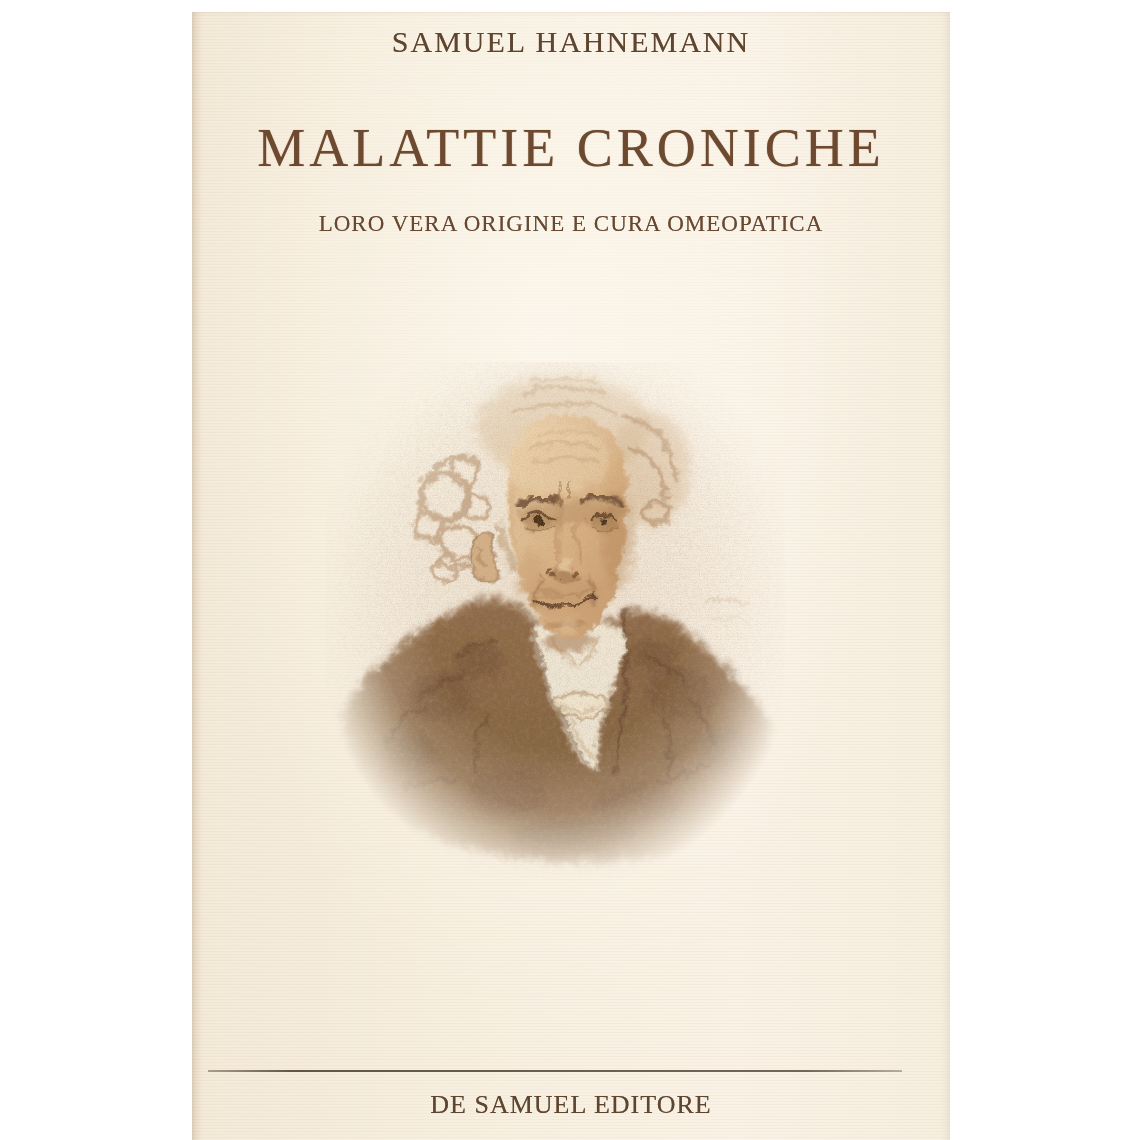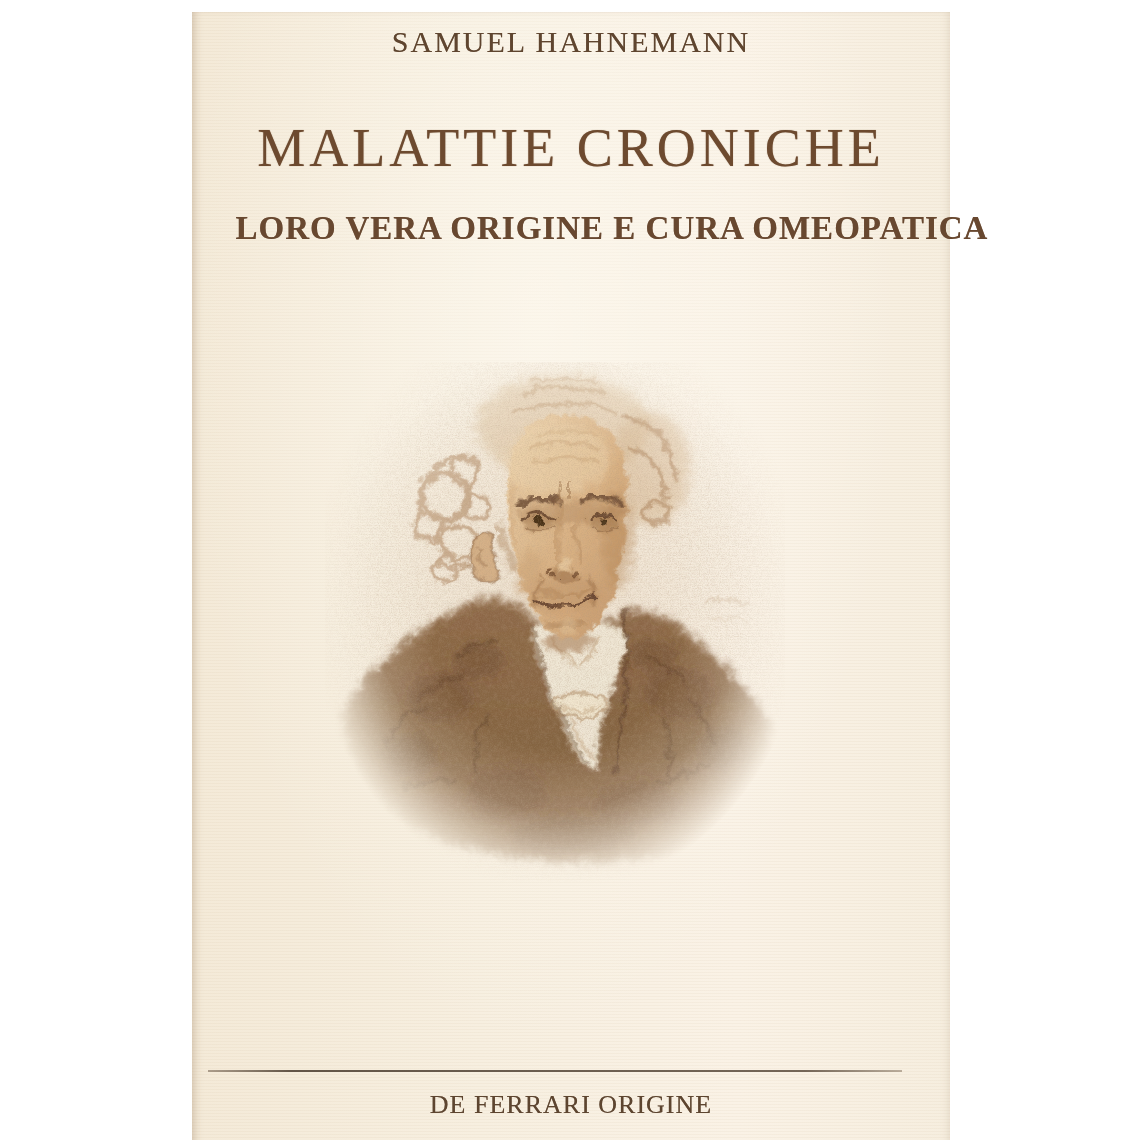"LORO VERA ORIGINE E CURA" .subtitle { font-size: 33px -> 23px; font-weight: bold -> normal; padding-left: 41px -> none }
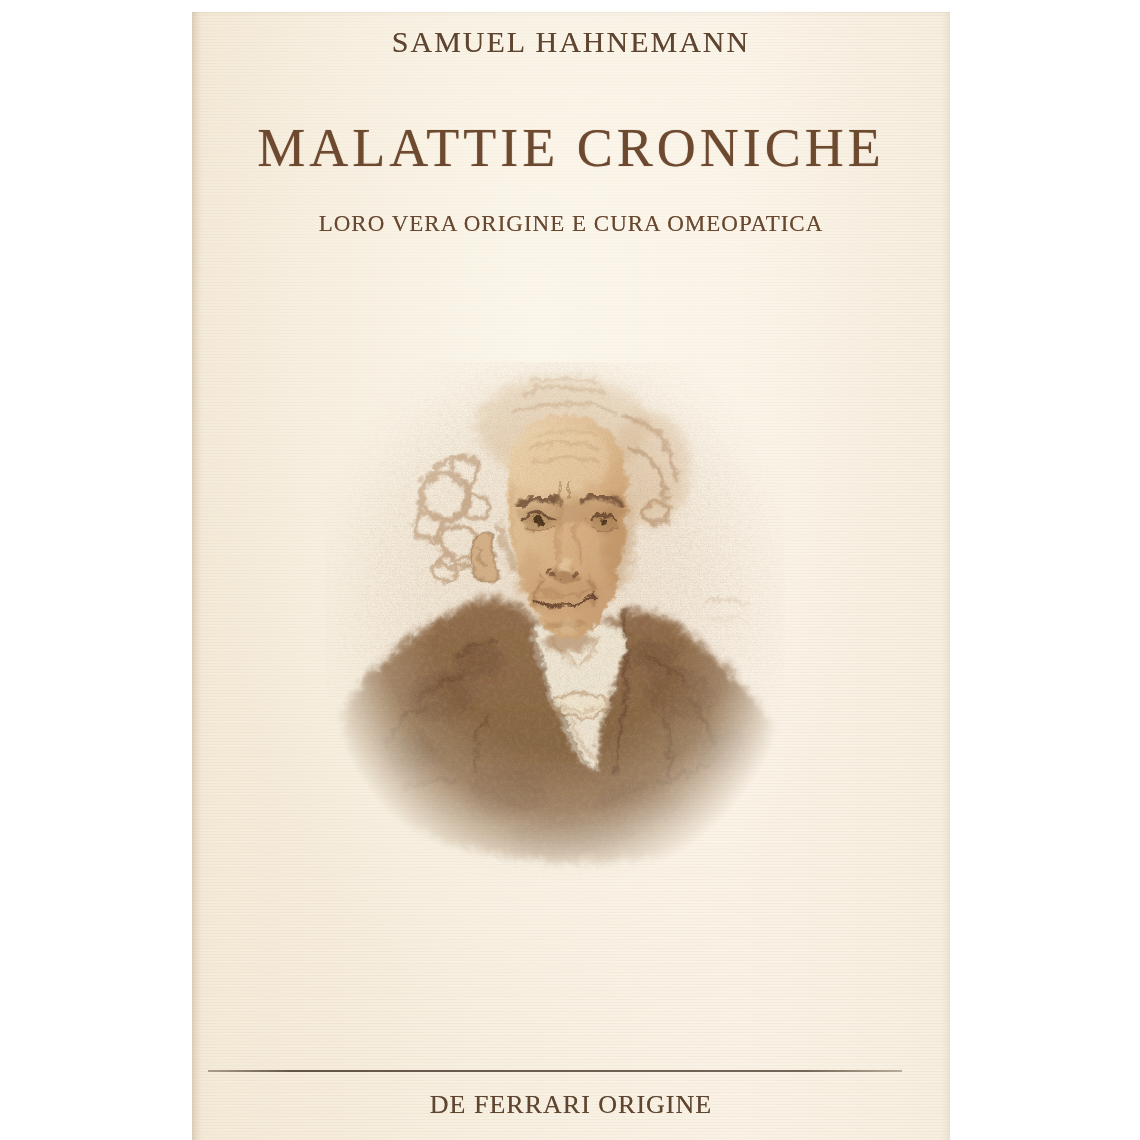"DE FERRARI ORIGINE" div.txt { text: FERRARI ORIGINE -> SAMUEL EDITORE }
